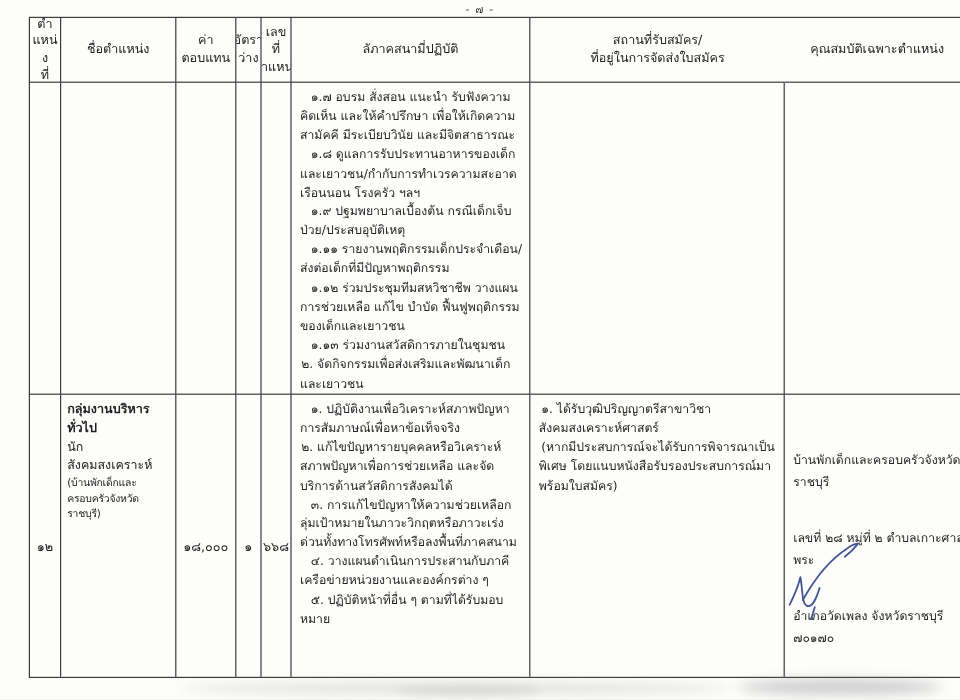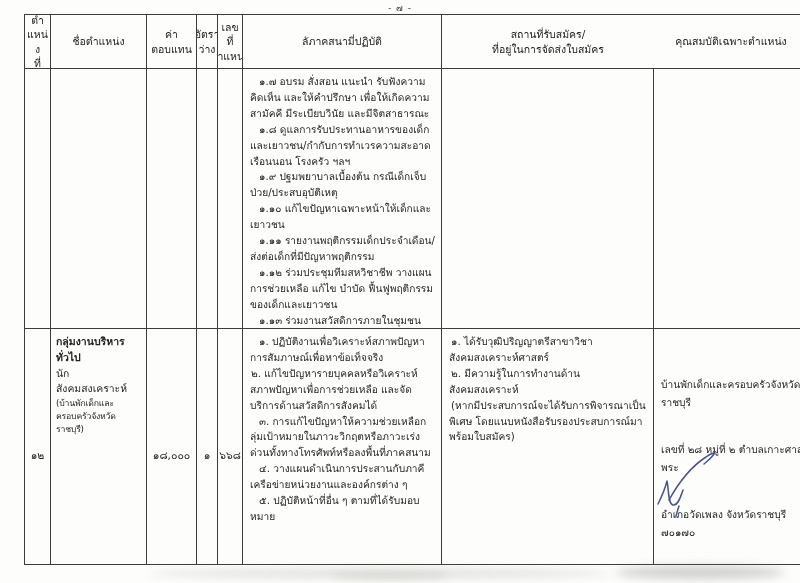"๑.๑๐ แก้ไขปัญหาเฉพาะหน้าให้เด็กและเยาวชน" p { html: <p>๑.๑๐ แก้ไขปัญหาเฉพาะหน้าให้เด็กและเยาวชน</p> -> none }
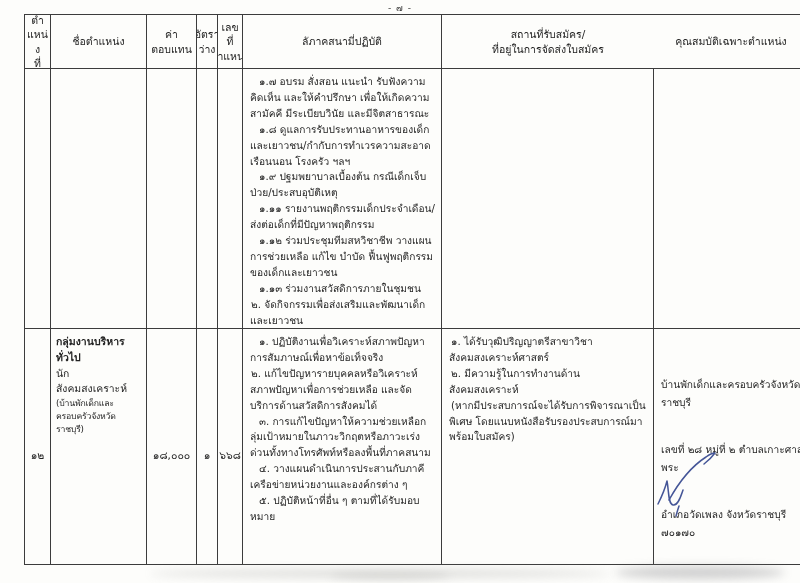"๒. มีความรู้ในการทำงานด้านสังคมสงเคราะห์" p { html: <p>๒. มีความรู้ในการทำงานด้านสังคมสงเคราะห์</p> -> none }
